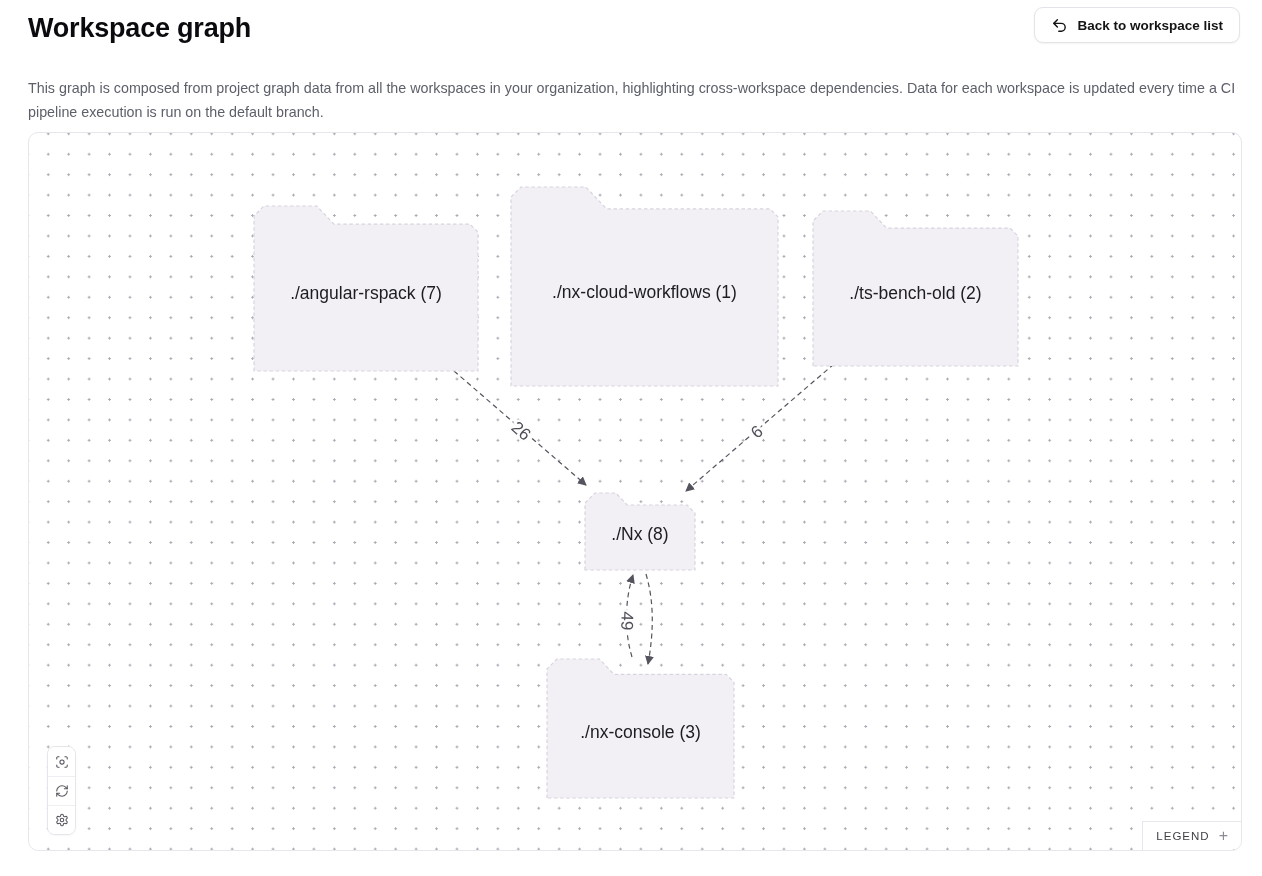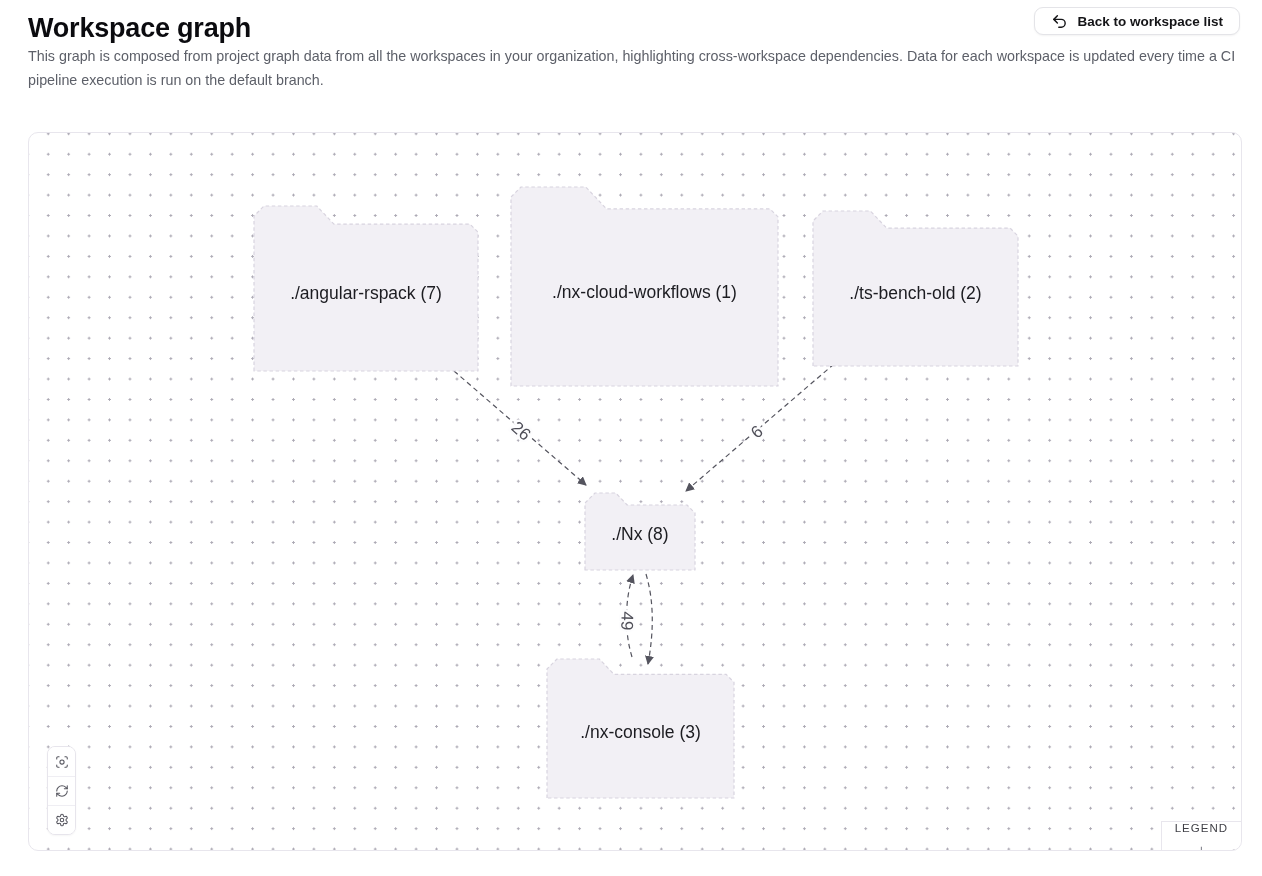"Back to workspace list" .back-btn { height: 28px -> 36px }
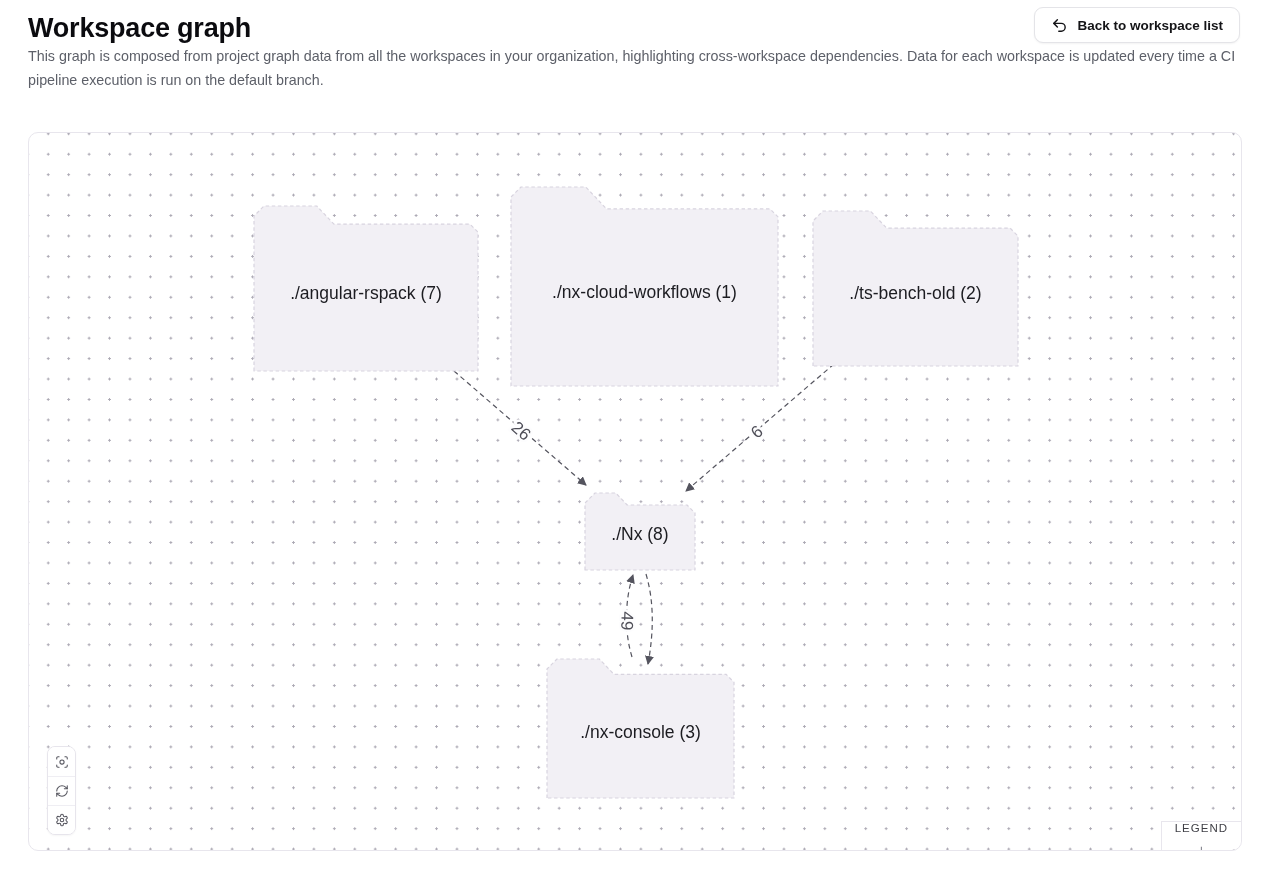"This graph is composed from" .description { margin-top: 0 -> 32px }
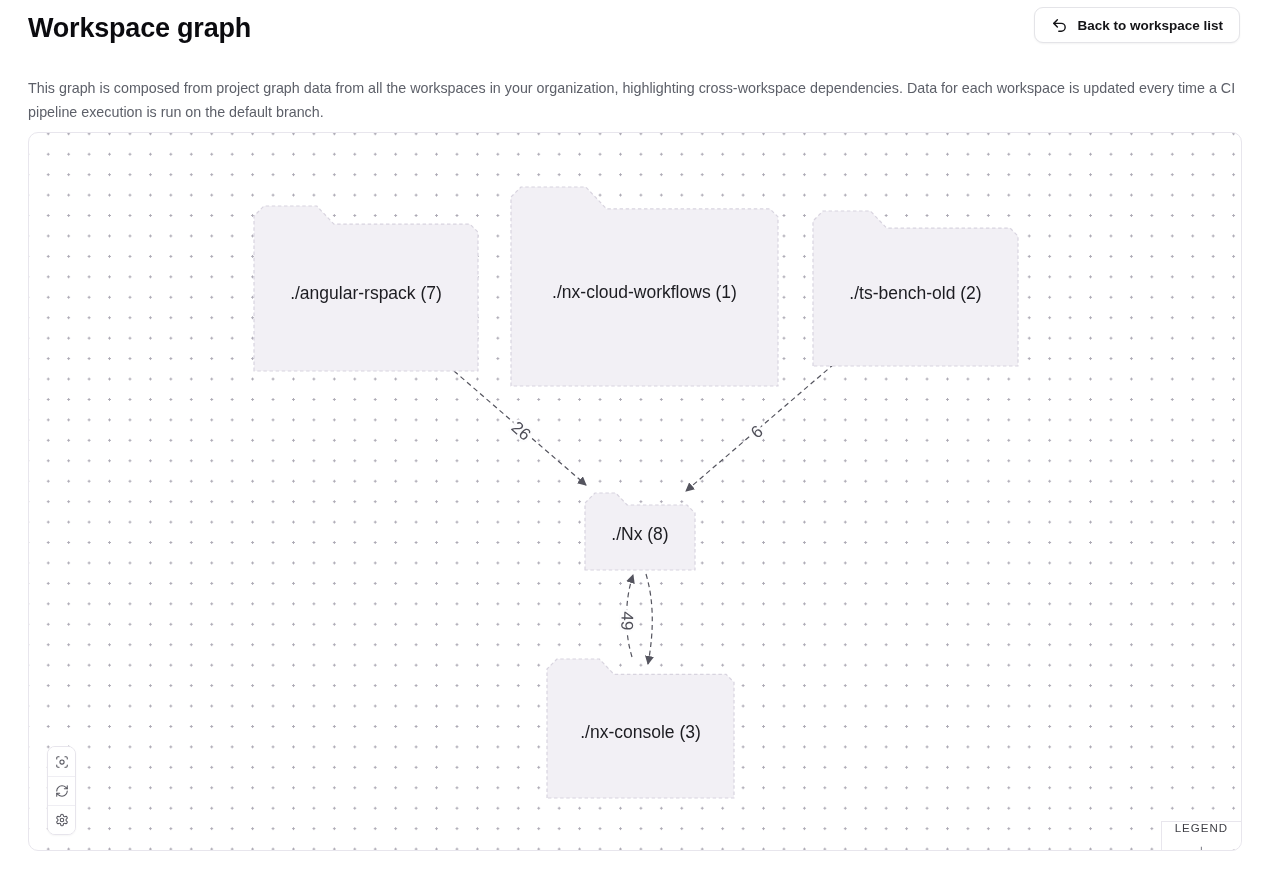"LEGEND" .legend-toggle { flex-direction: column -> none }
